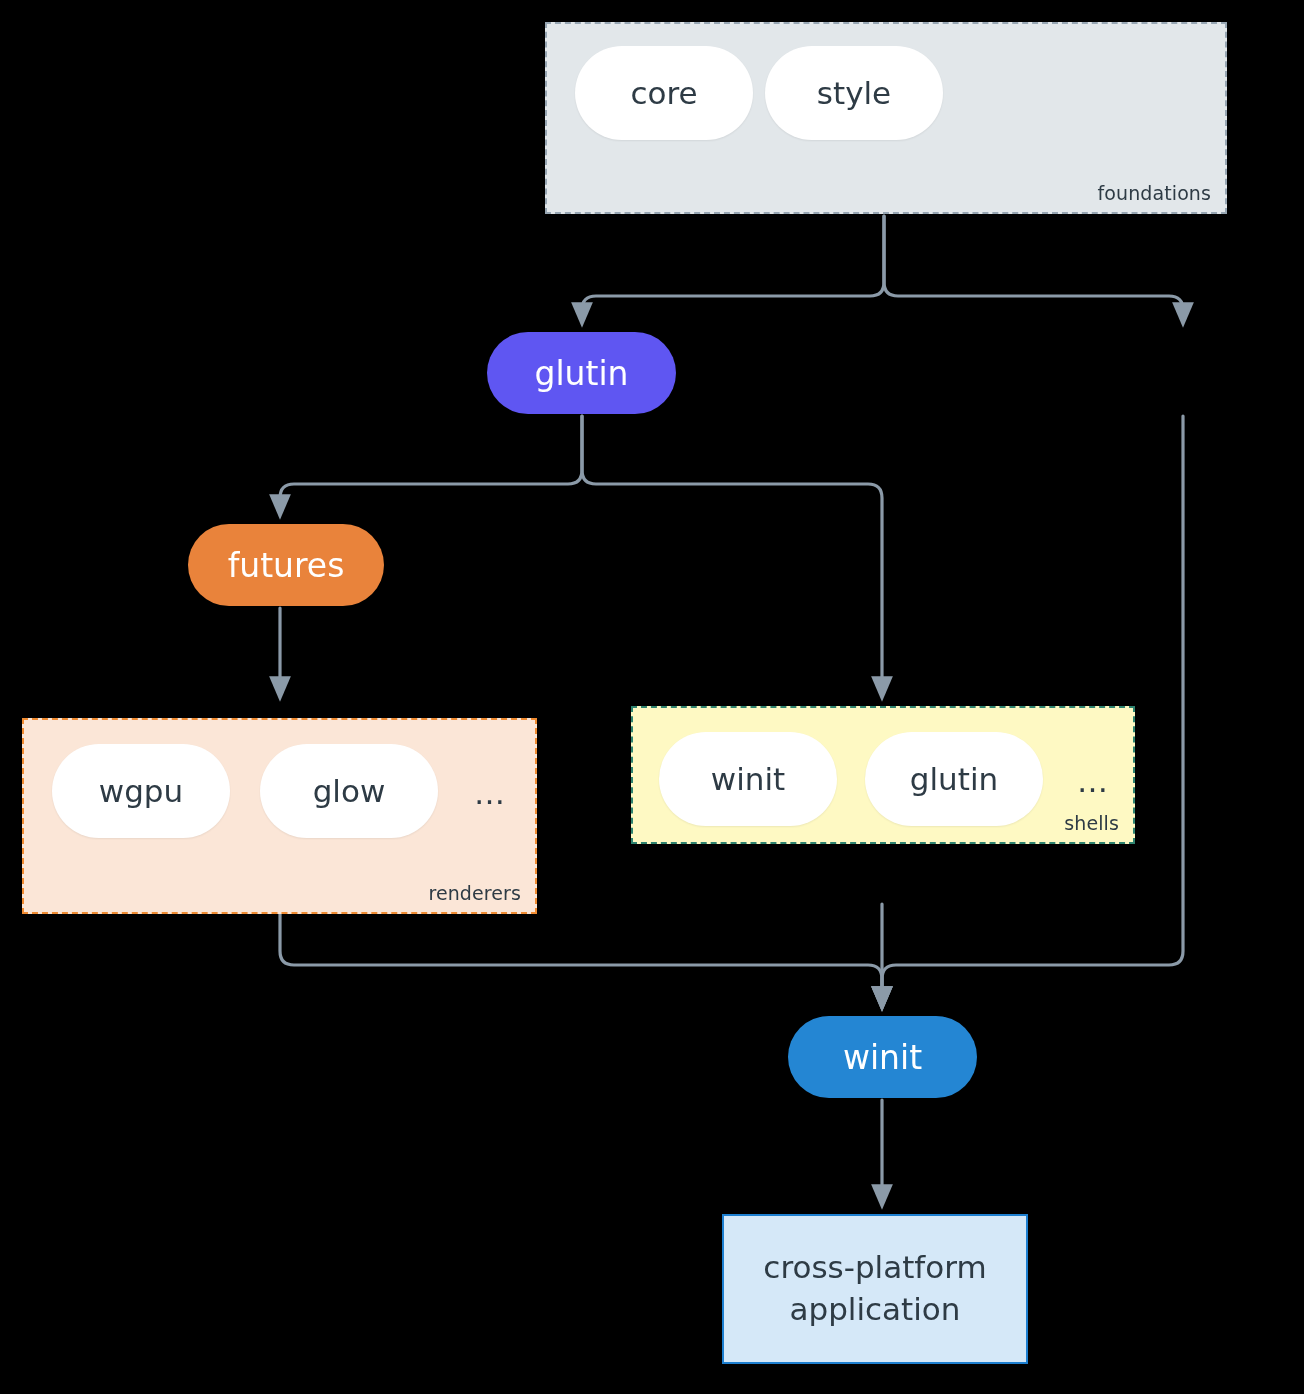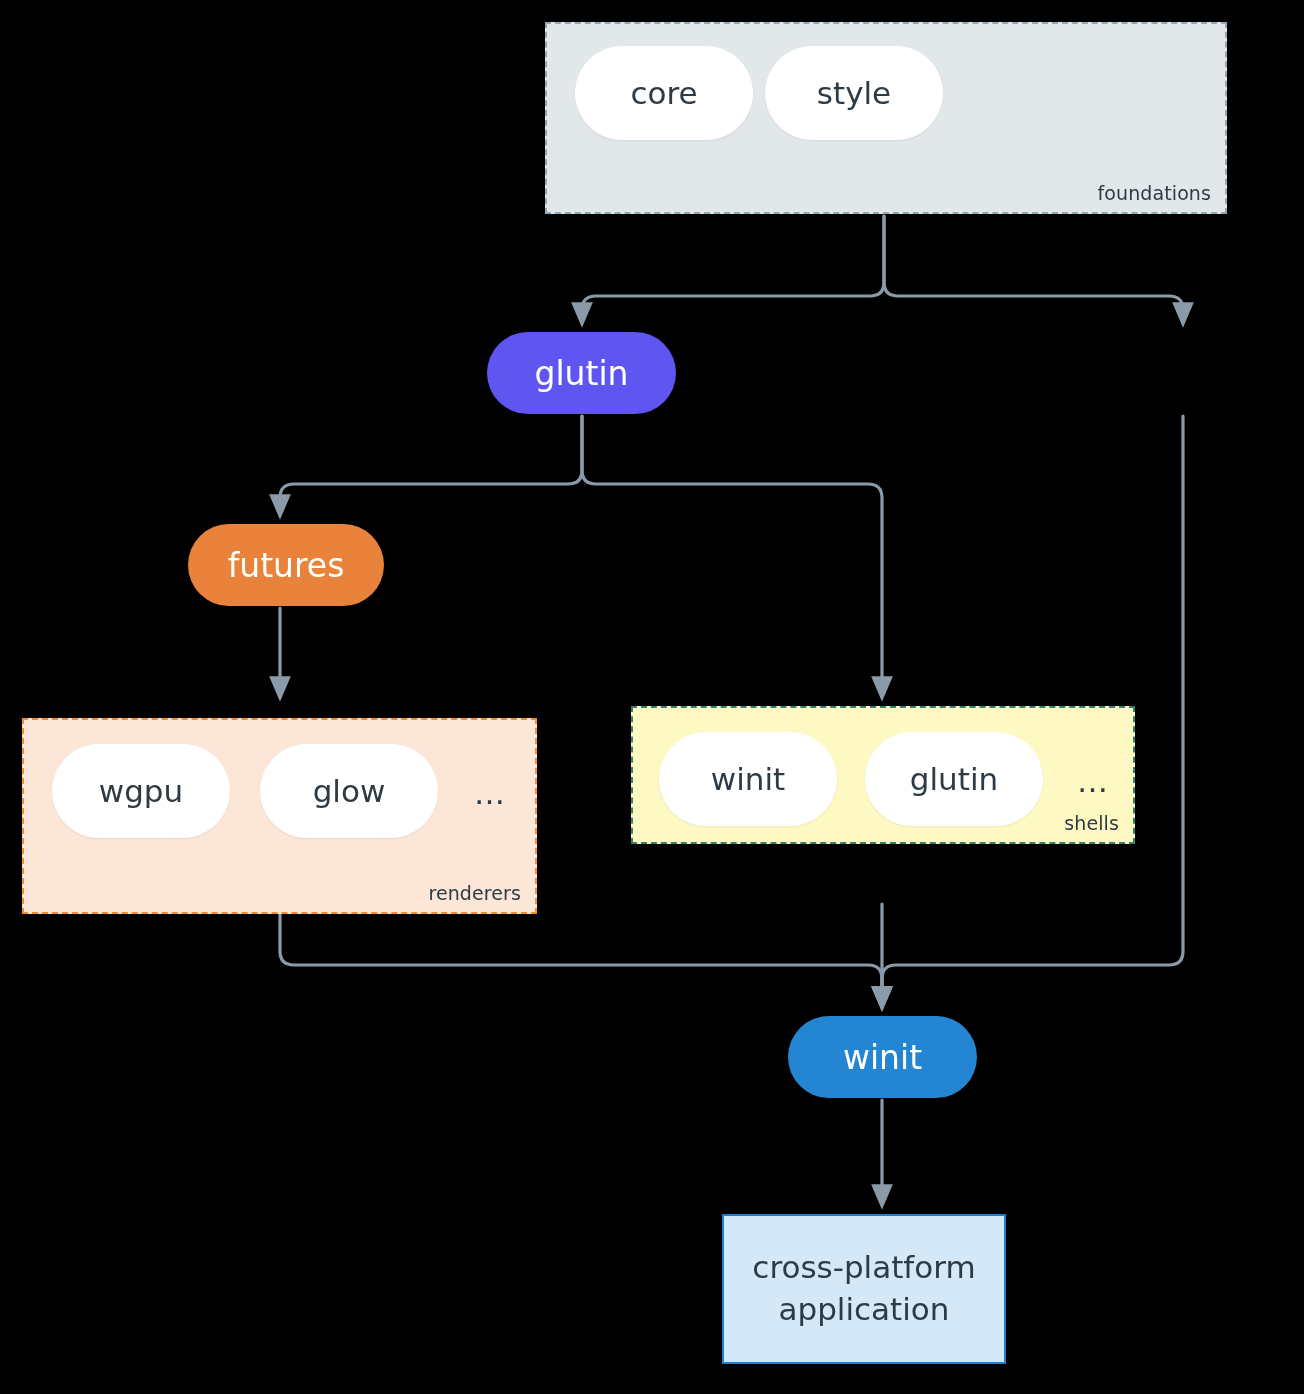"cross-platform" #node-app { width: 284px -> 306px }
